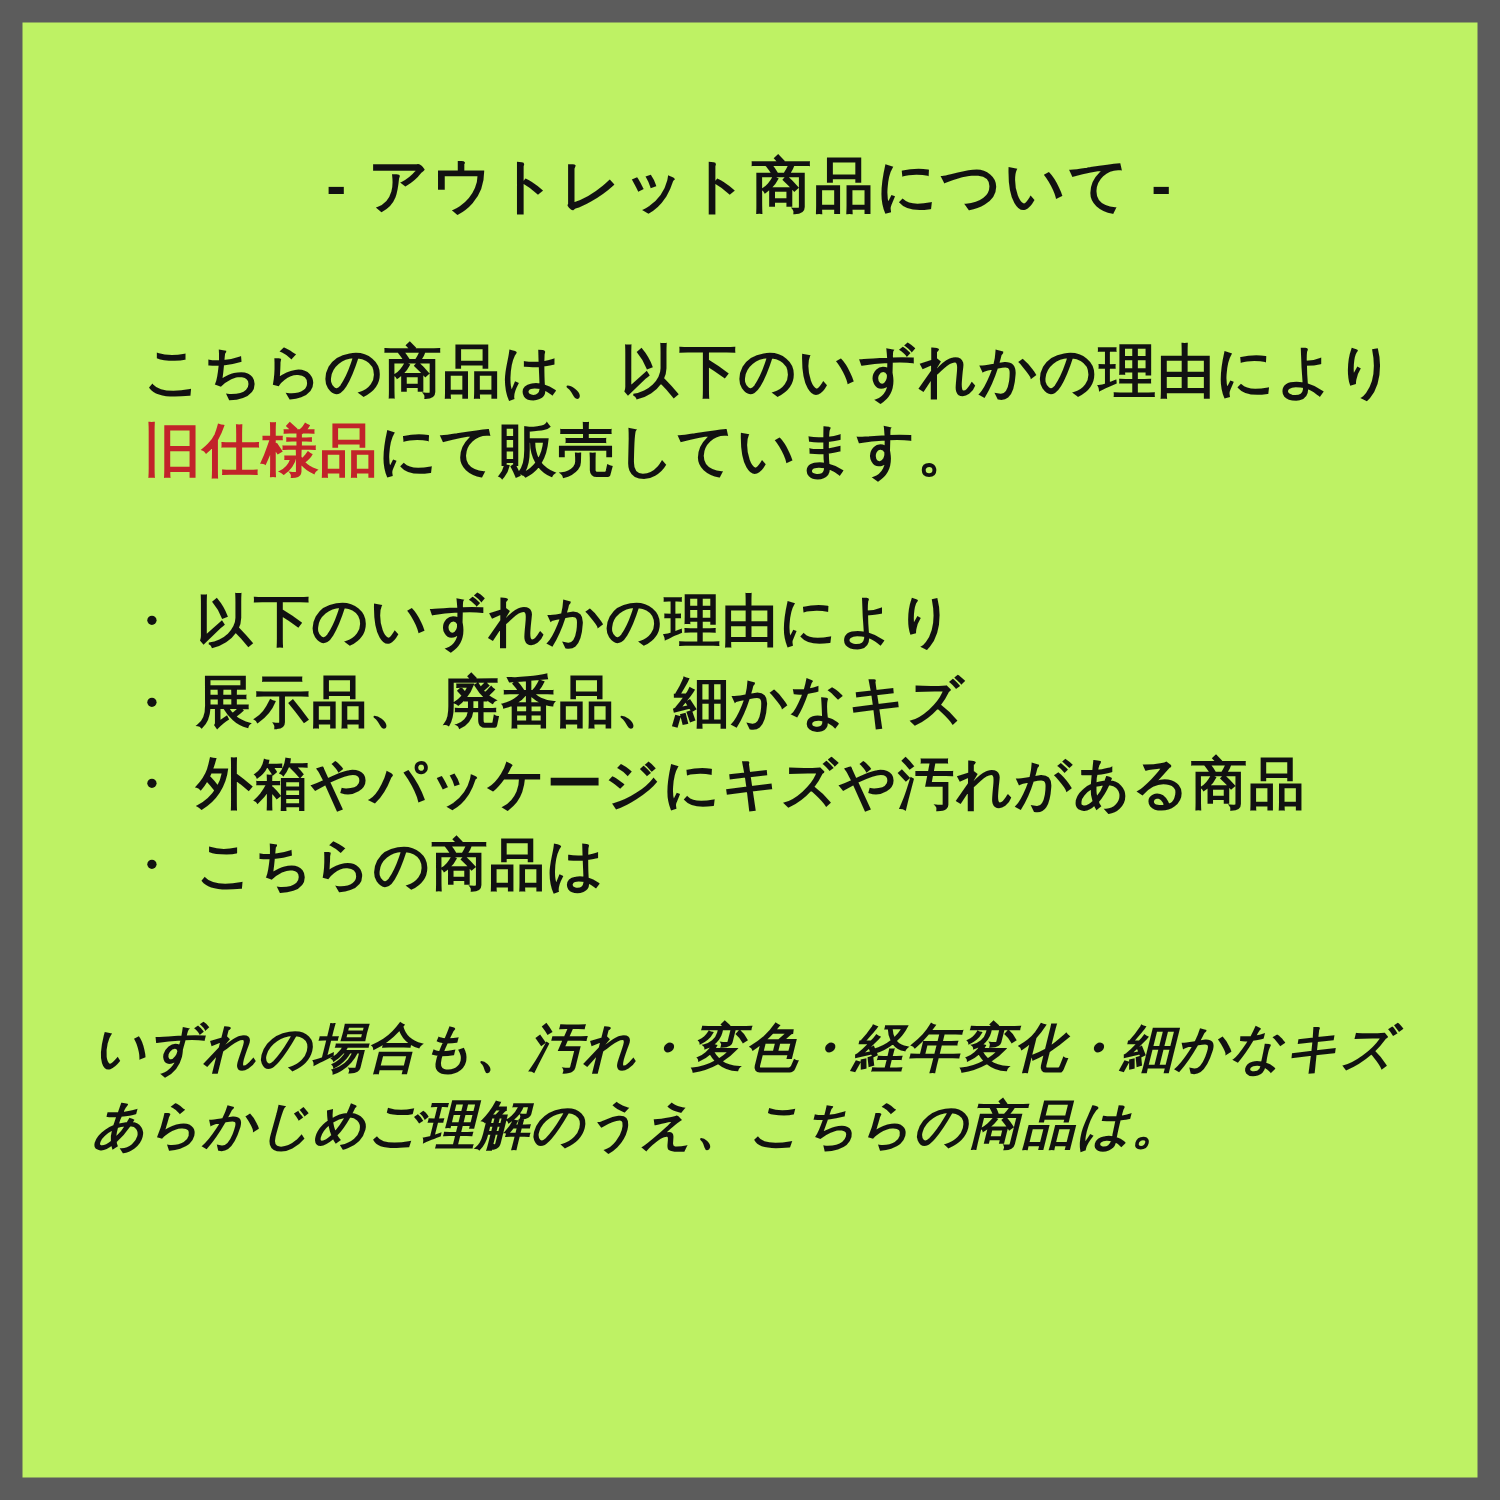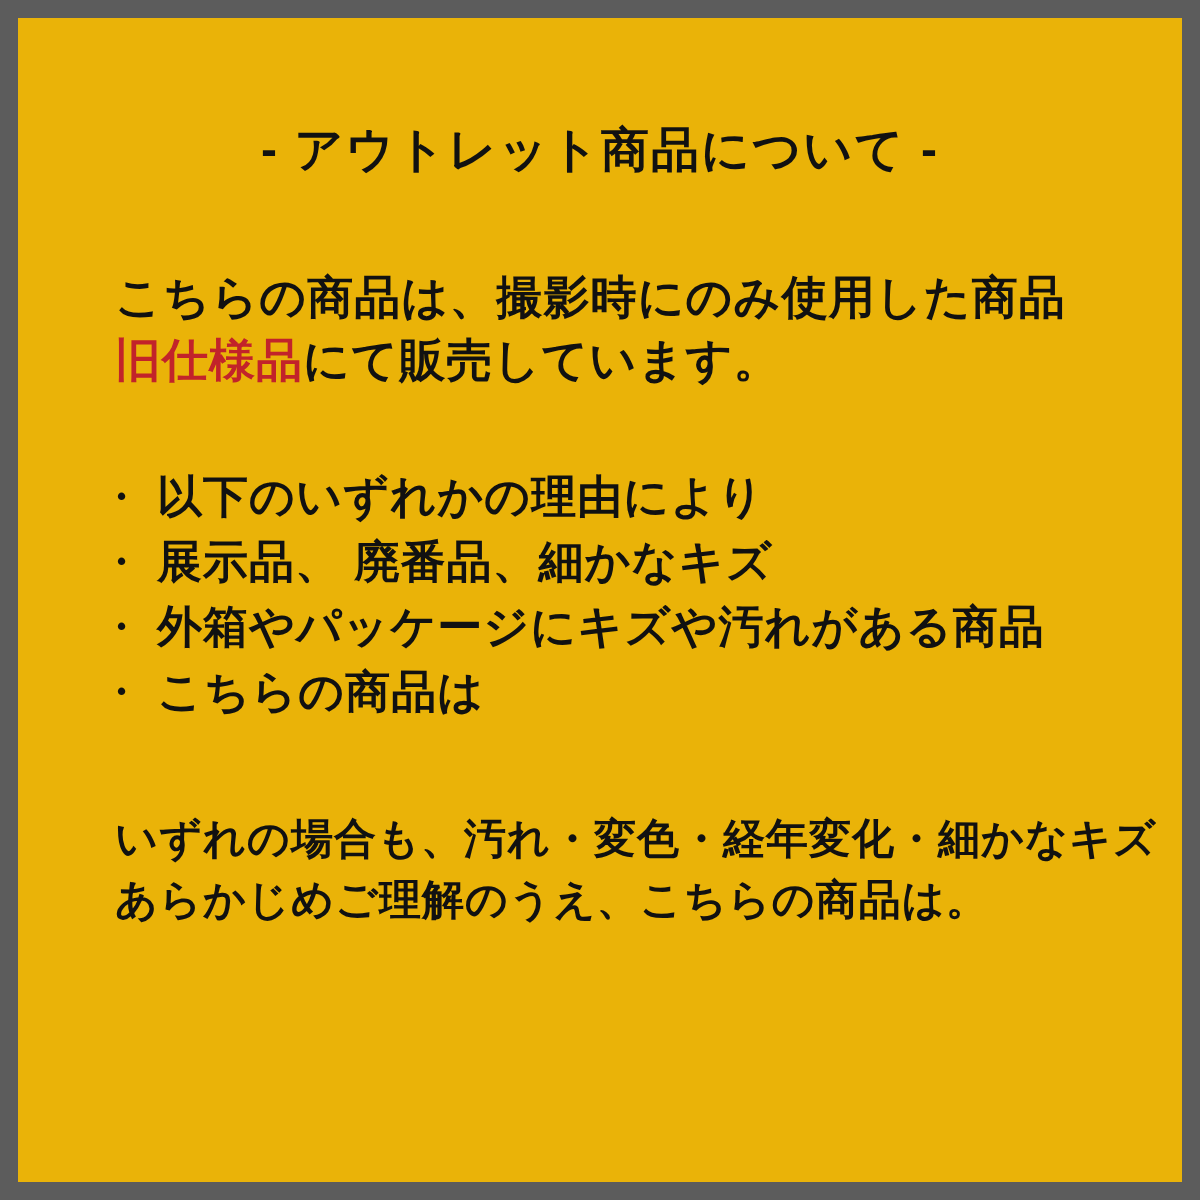"- アウトレット商品について -" .page { background: #eab308 -> #bef264 }
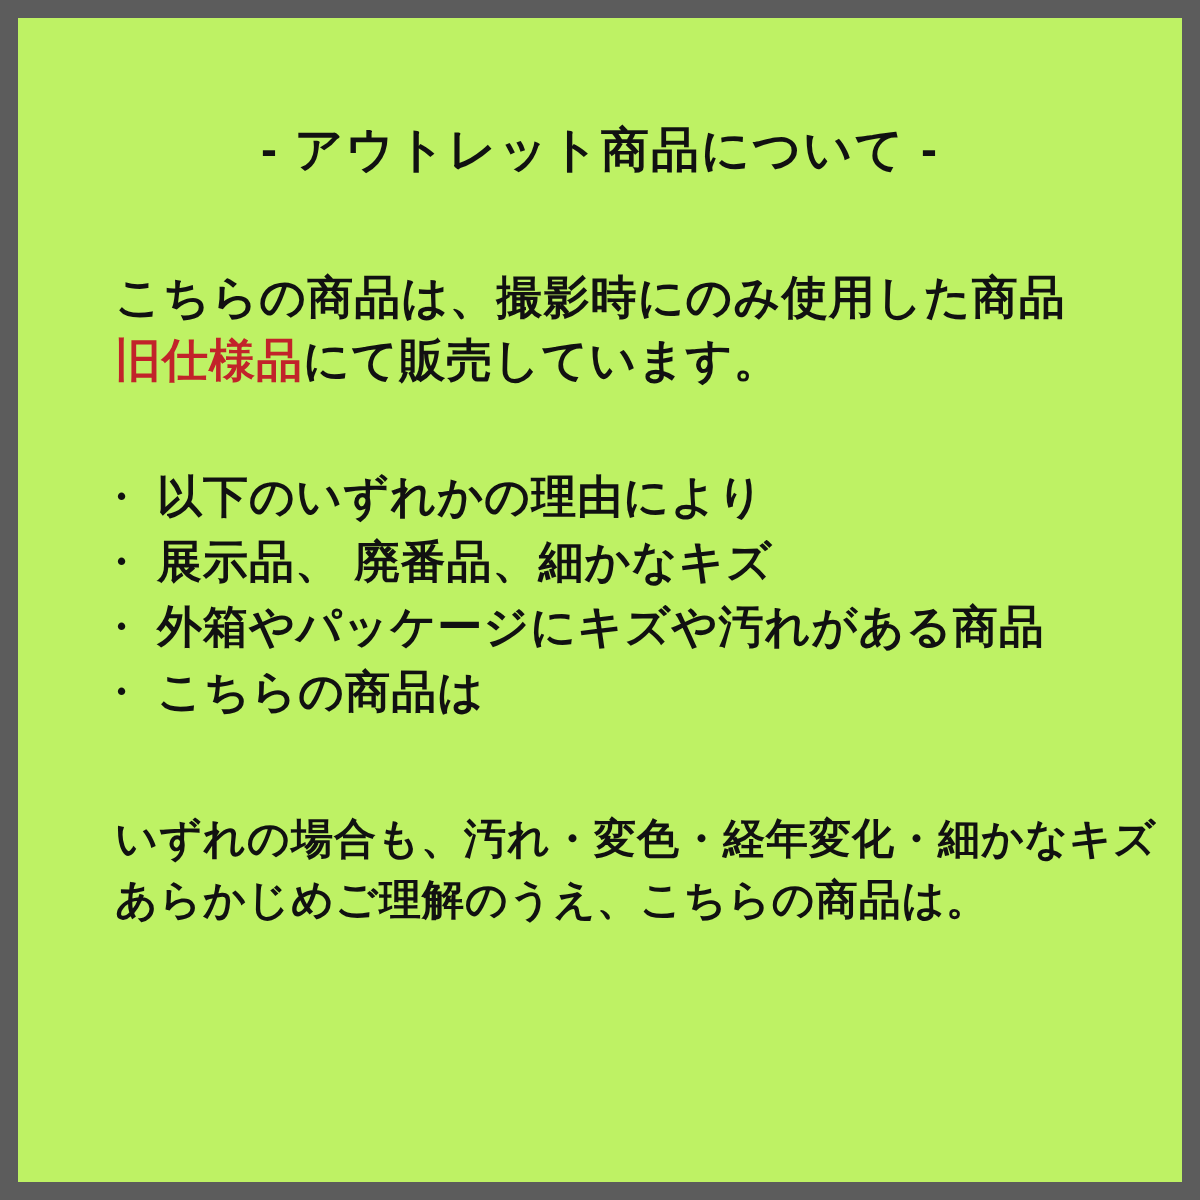"こちらの商品は、撮影時にのみ使用した商品" span.line { text: 撮影時にのみ使用した商品 -> 以下のいずれかの理由により }
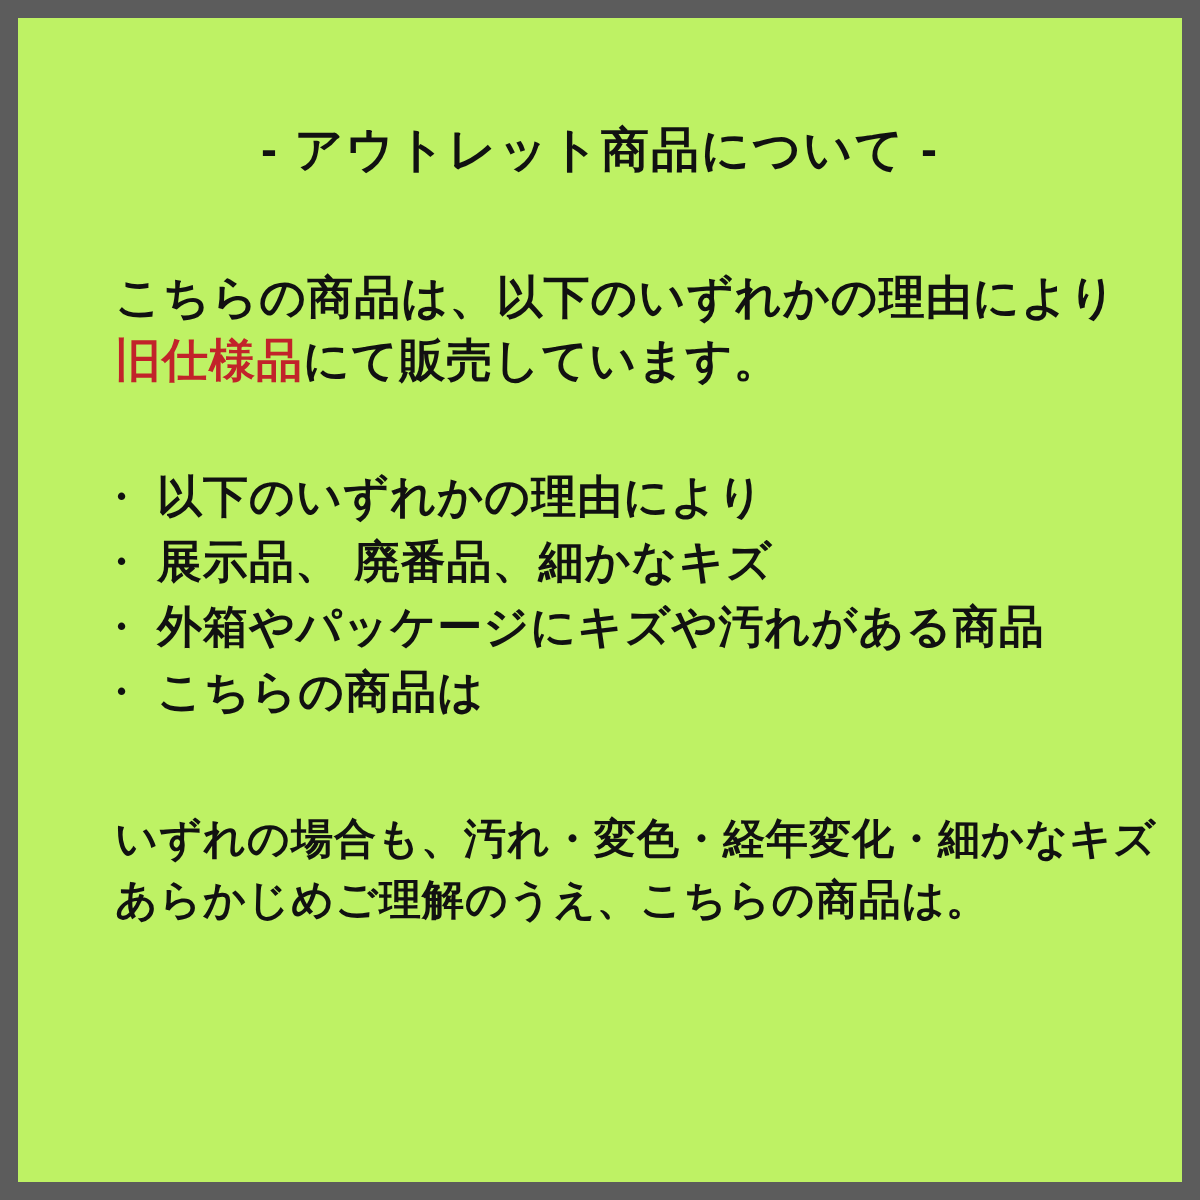"いずれの場合も、汚れ・変色・経年変化・細かなキズ" .footer-note { font-style: none -> italic; margin: 84px 0 0 97px -> 84px 0 0 56px }
